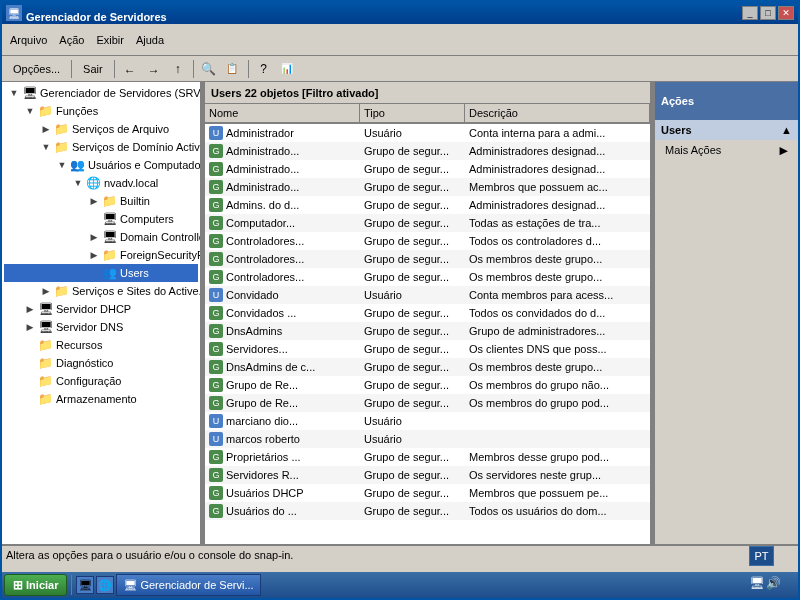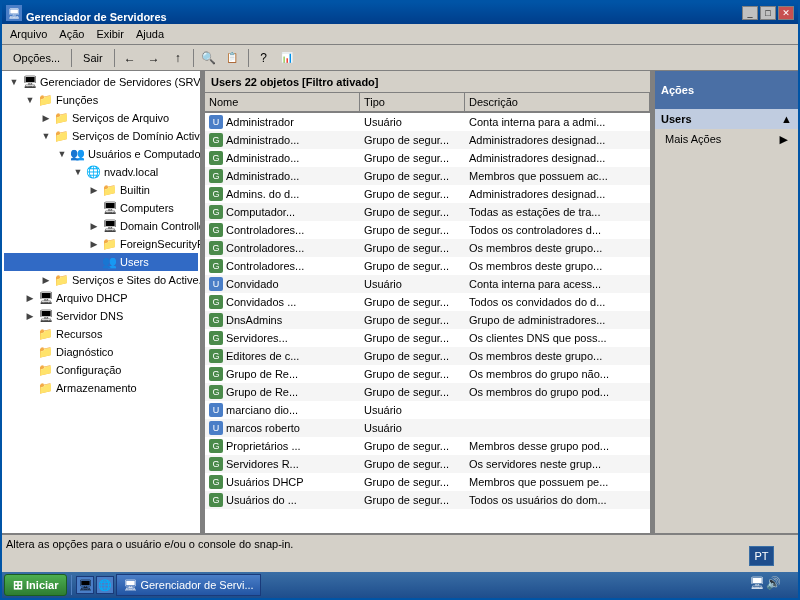"Arquivo" .menu-bar { height: 21px -> 32px }
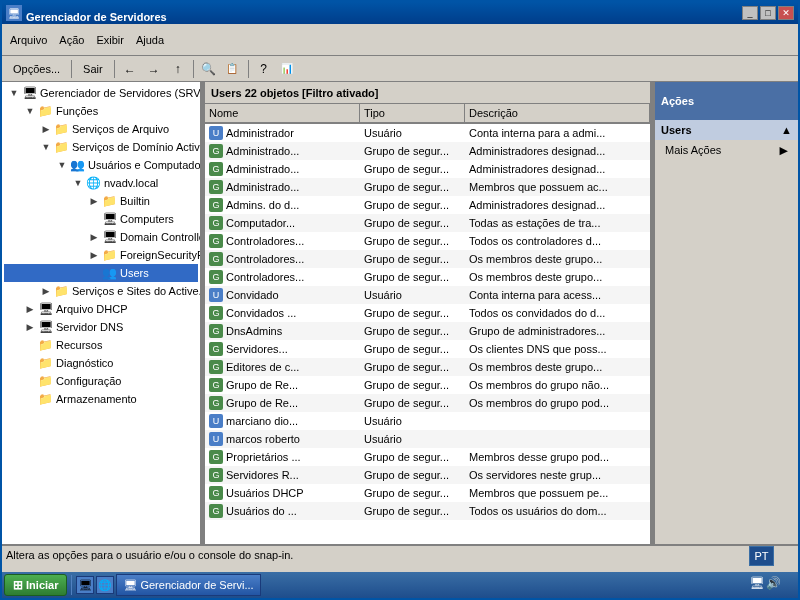"Conta interna para acess..." div.list-cell { text: interna -> membros }
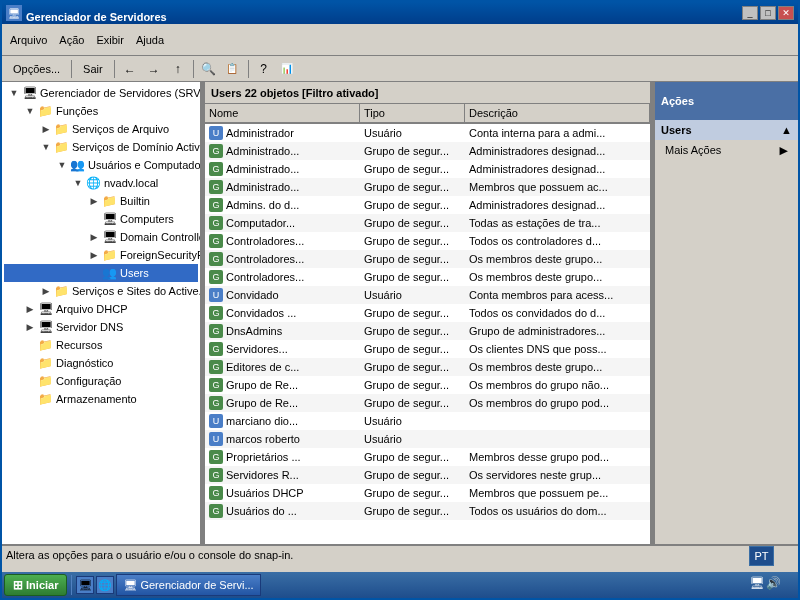"Arquivo DHCP" span.tree-label { text: Arquivo -> Servidor }
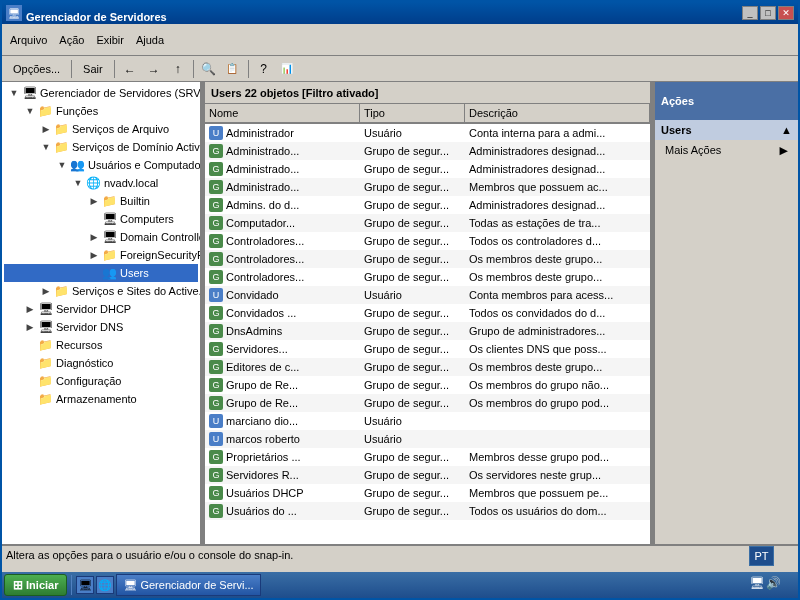"Editores de c..." span { text: Editores -> DnsAdmins }
